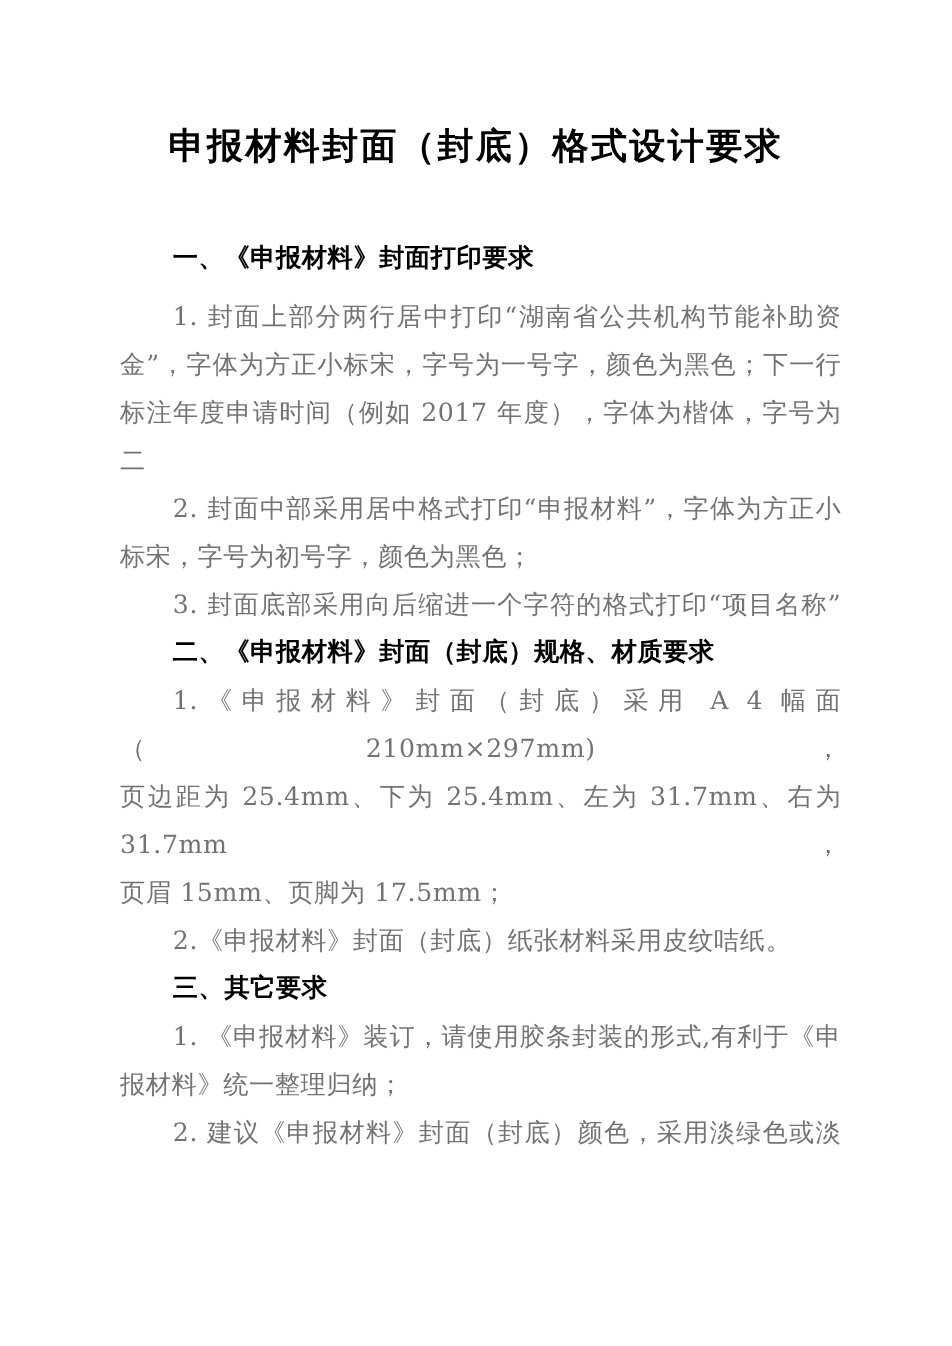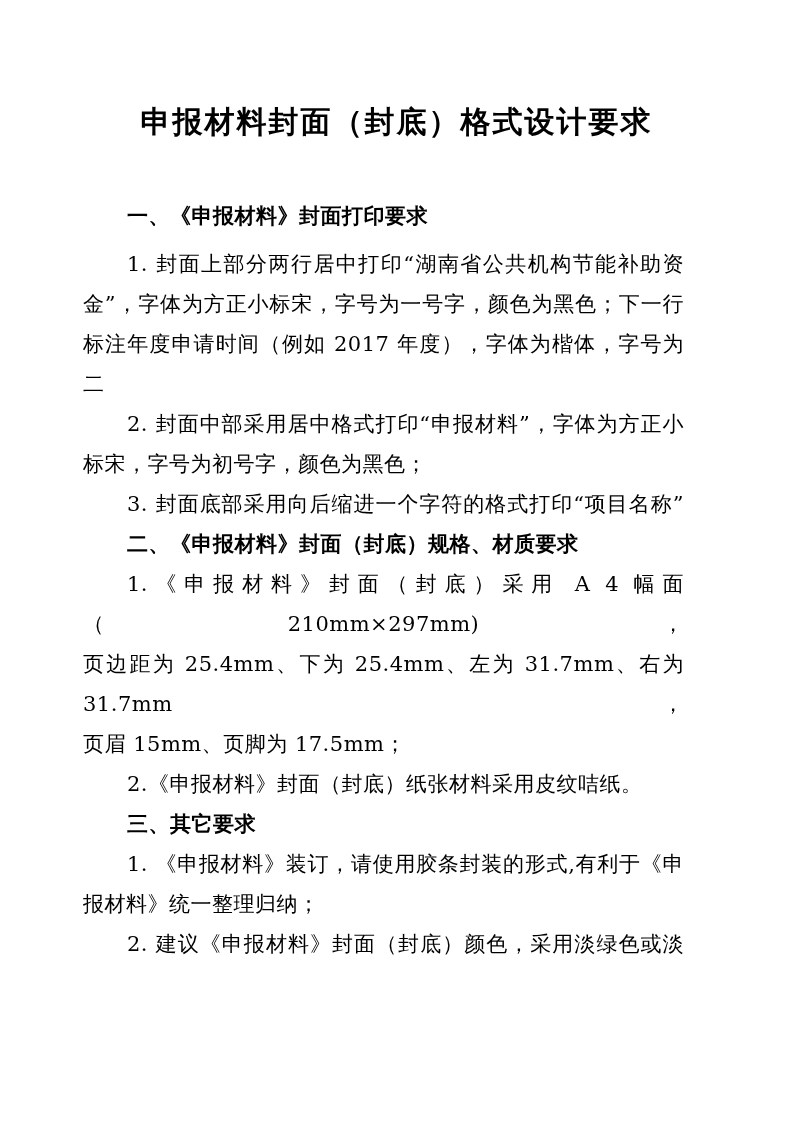"一、《申报材料》封面打印要求" .content { left: 83px -> 100px }
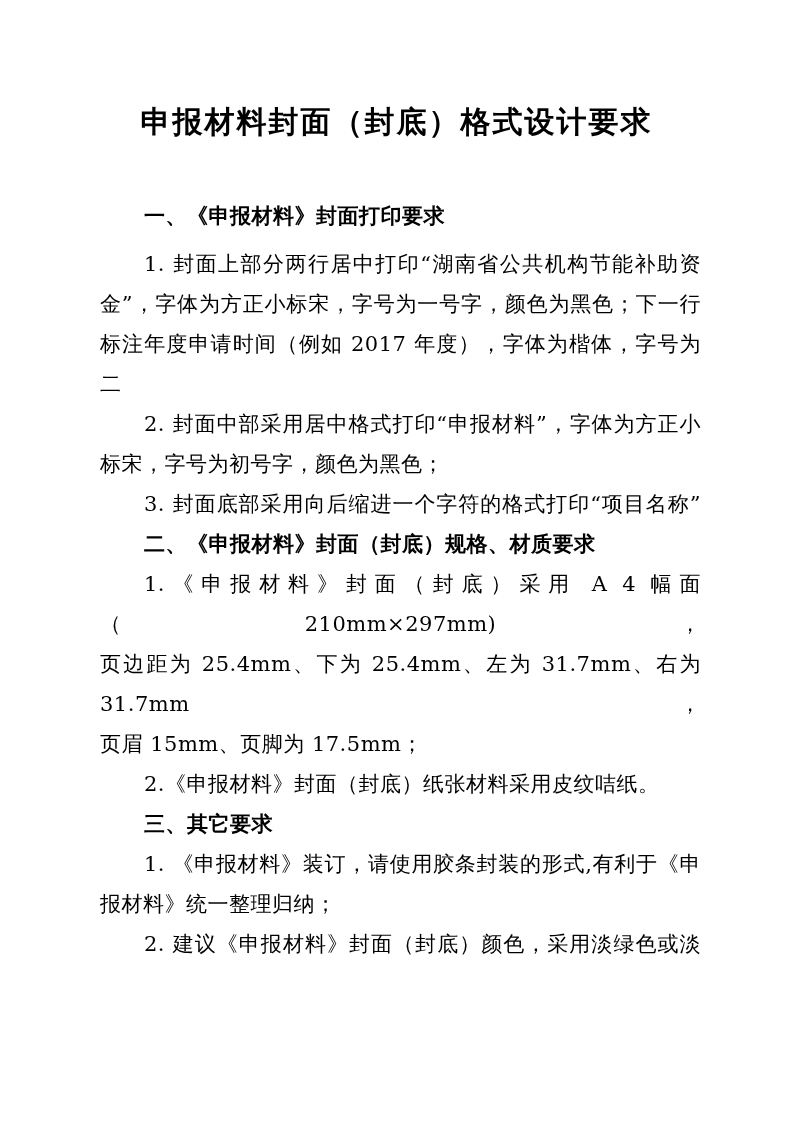"1. 封面上部分两行居中打印“湖南省公共机构节能补助资" .line { color: #000000 -> #737373 }
